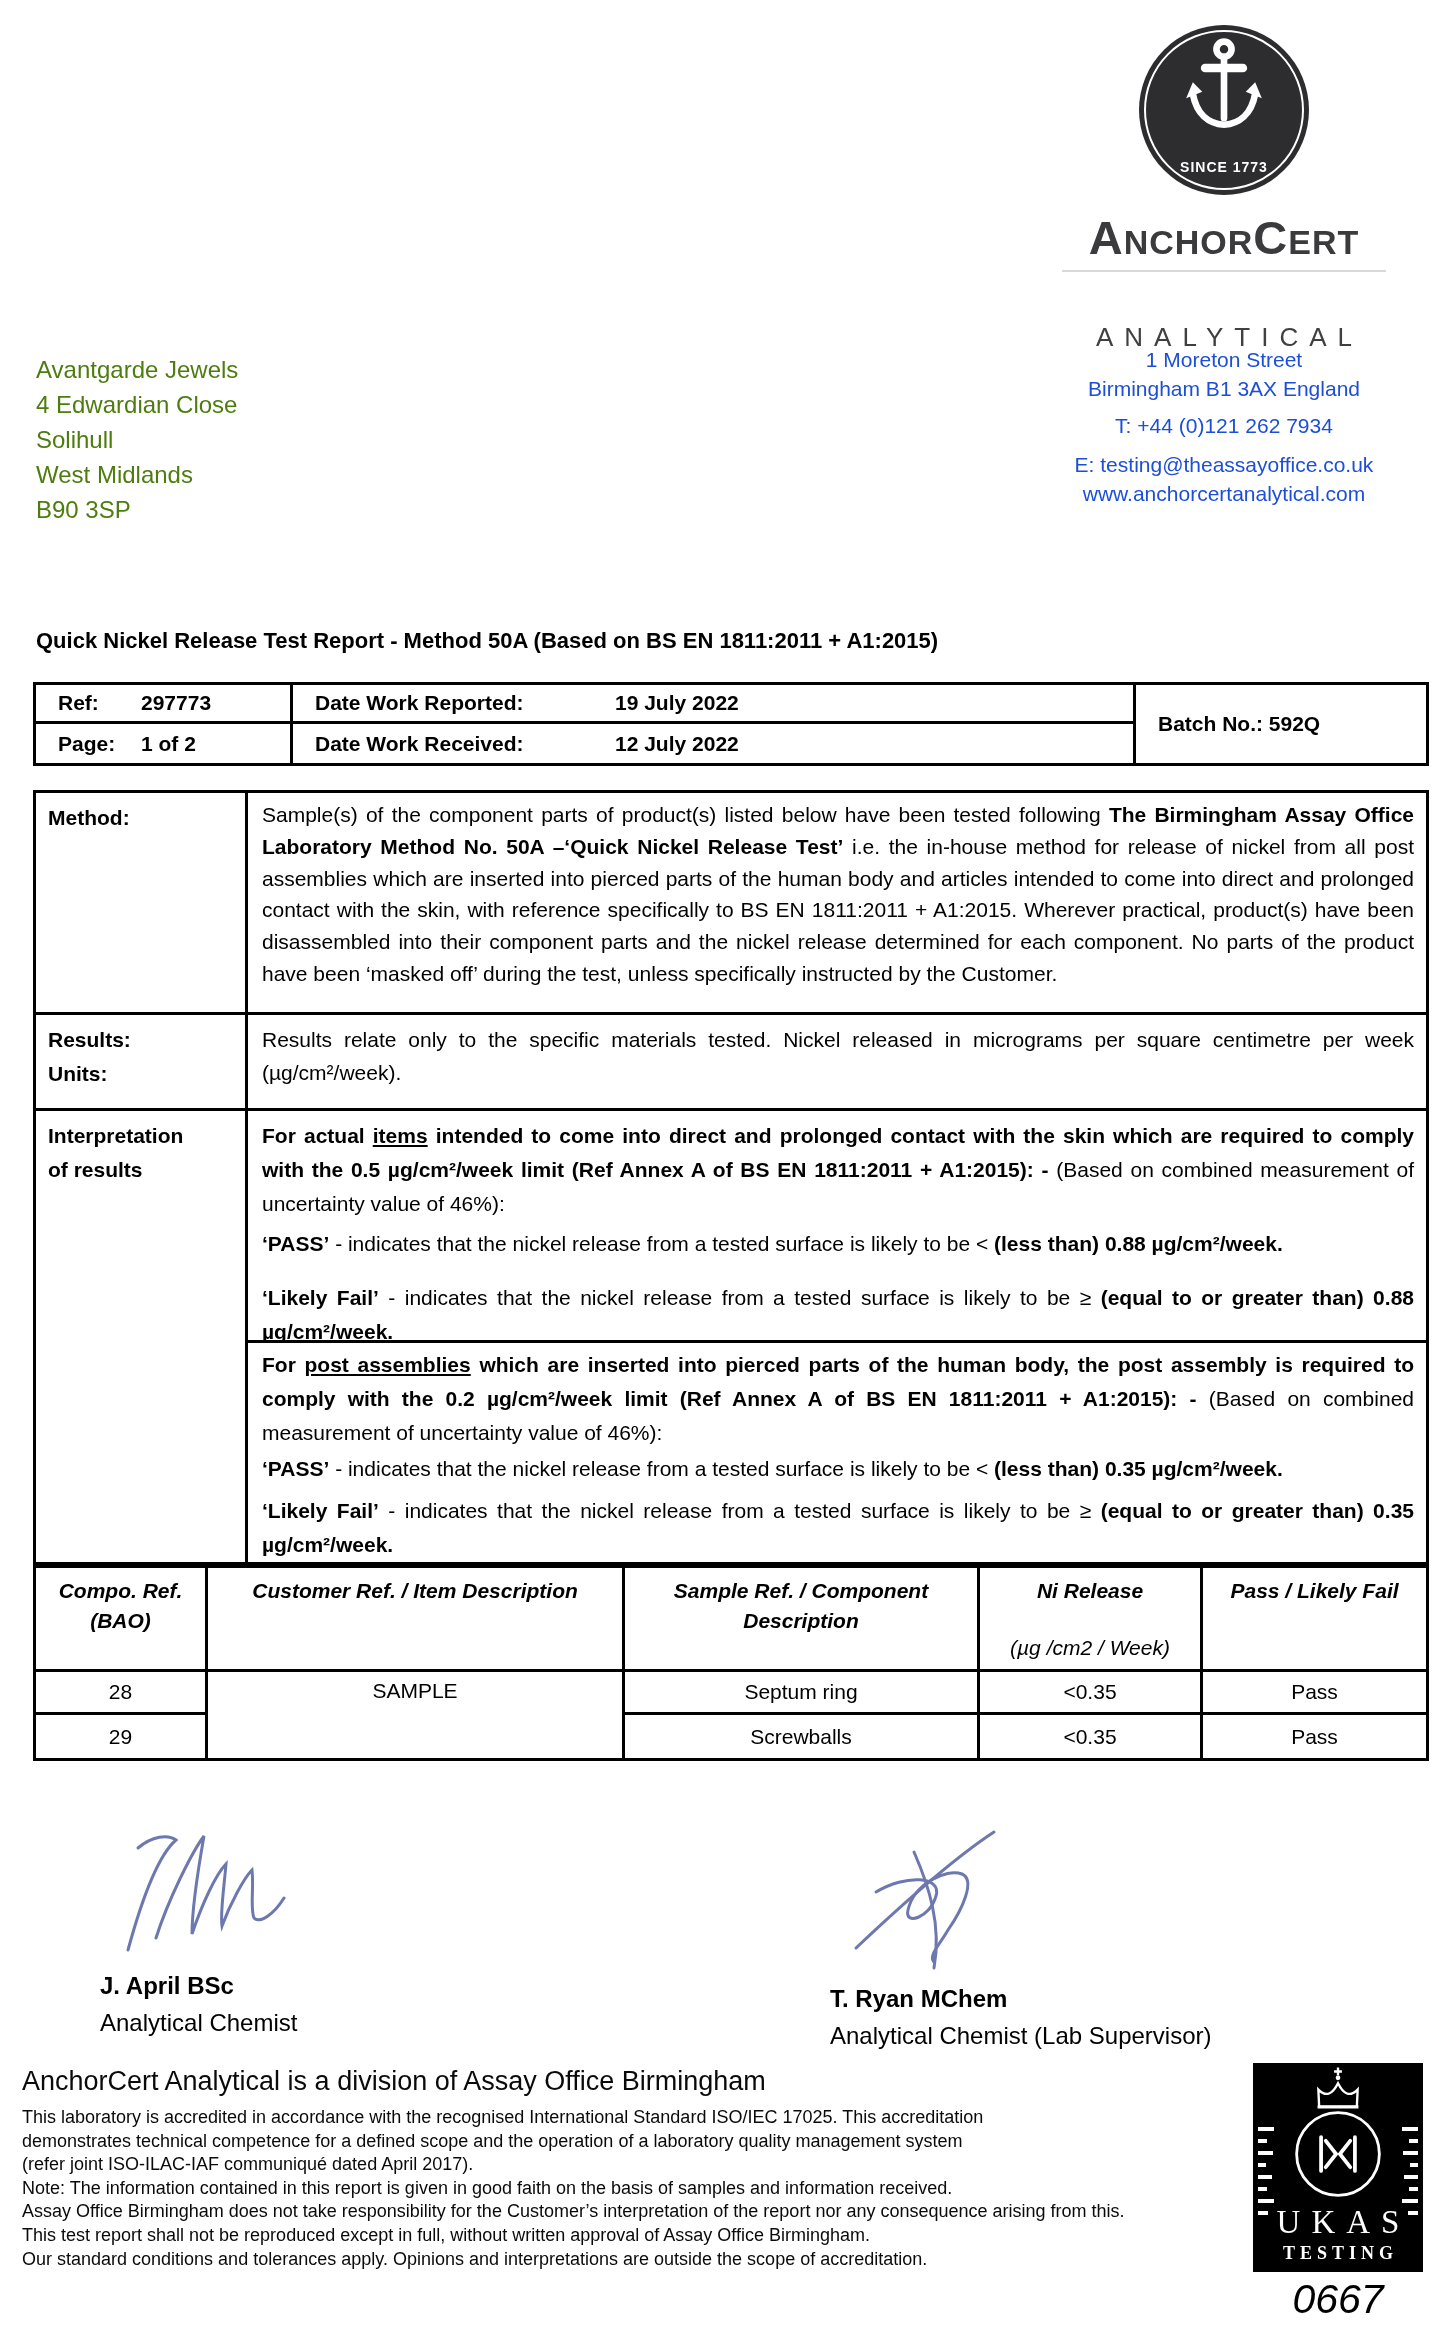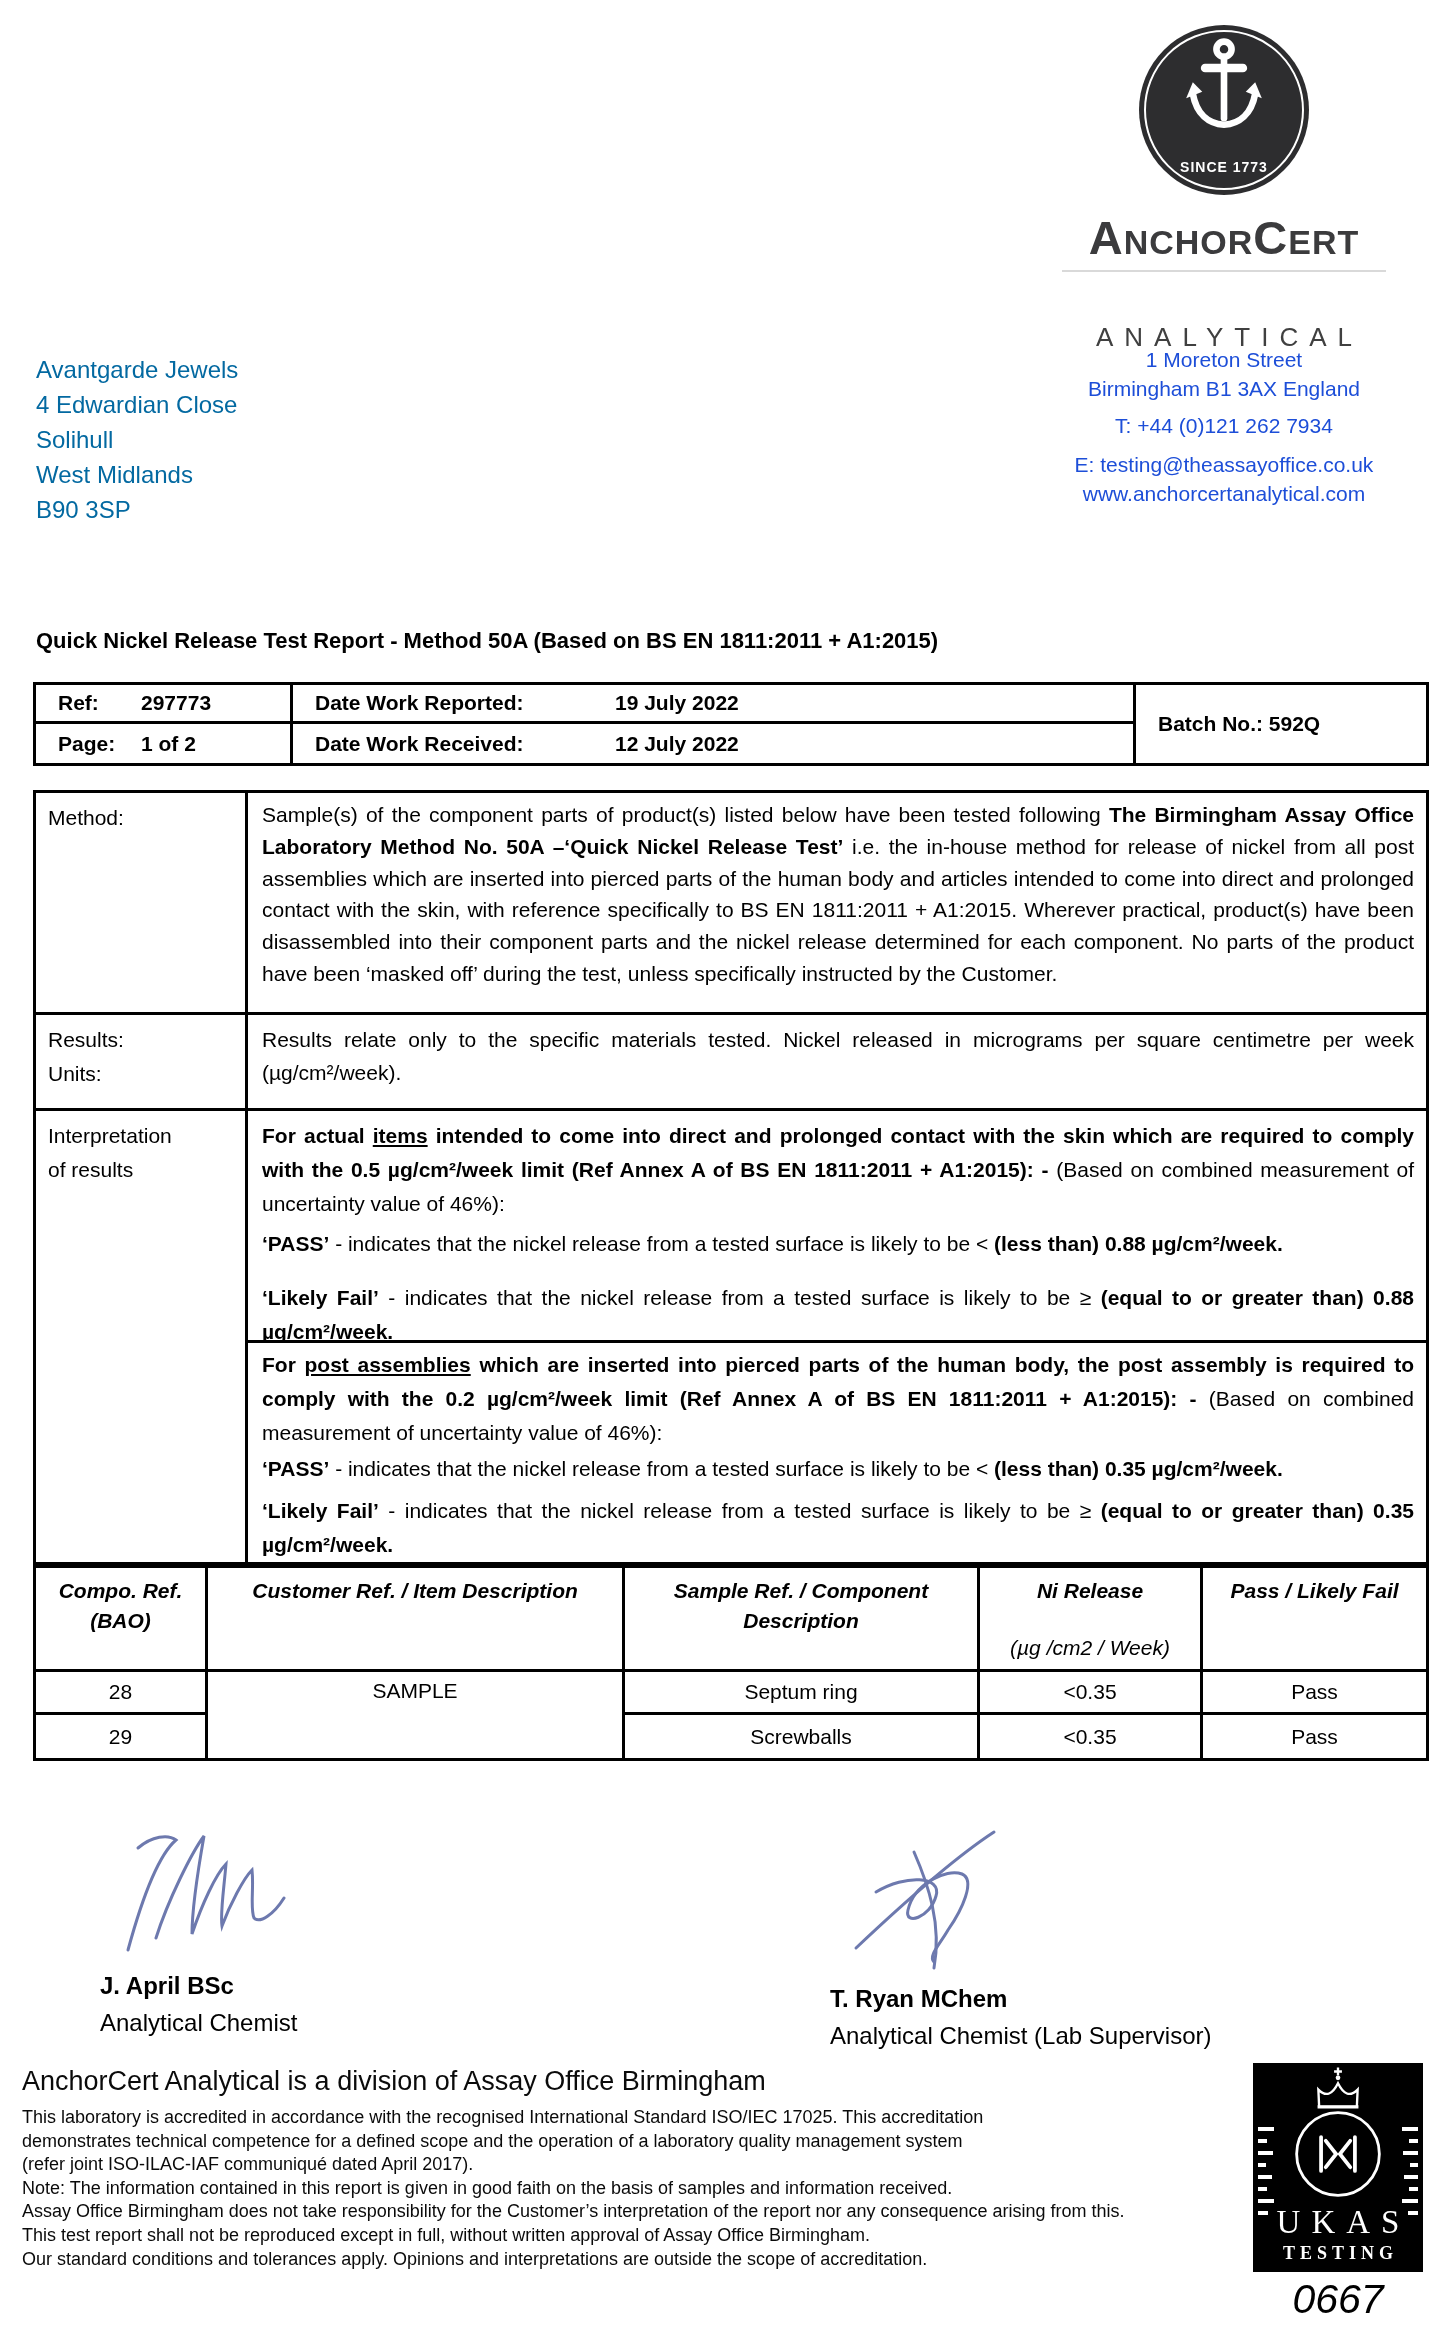"Avantgarde Jewels" .addr { color: #0369a1 -> #4d7c0f }
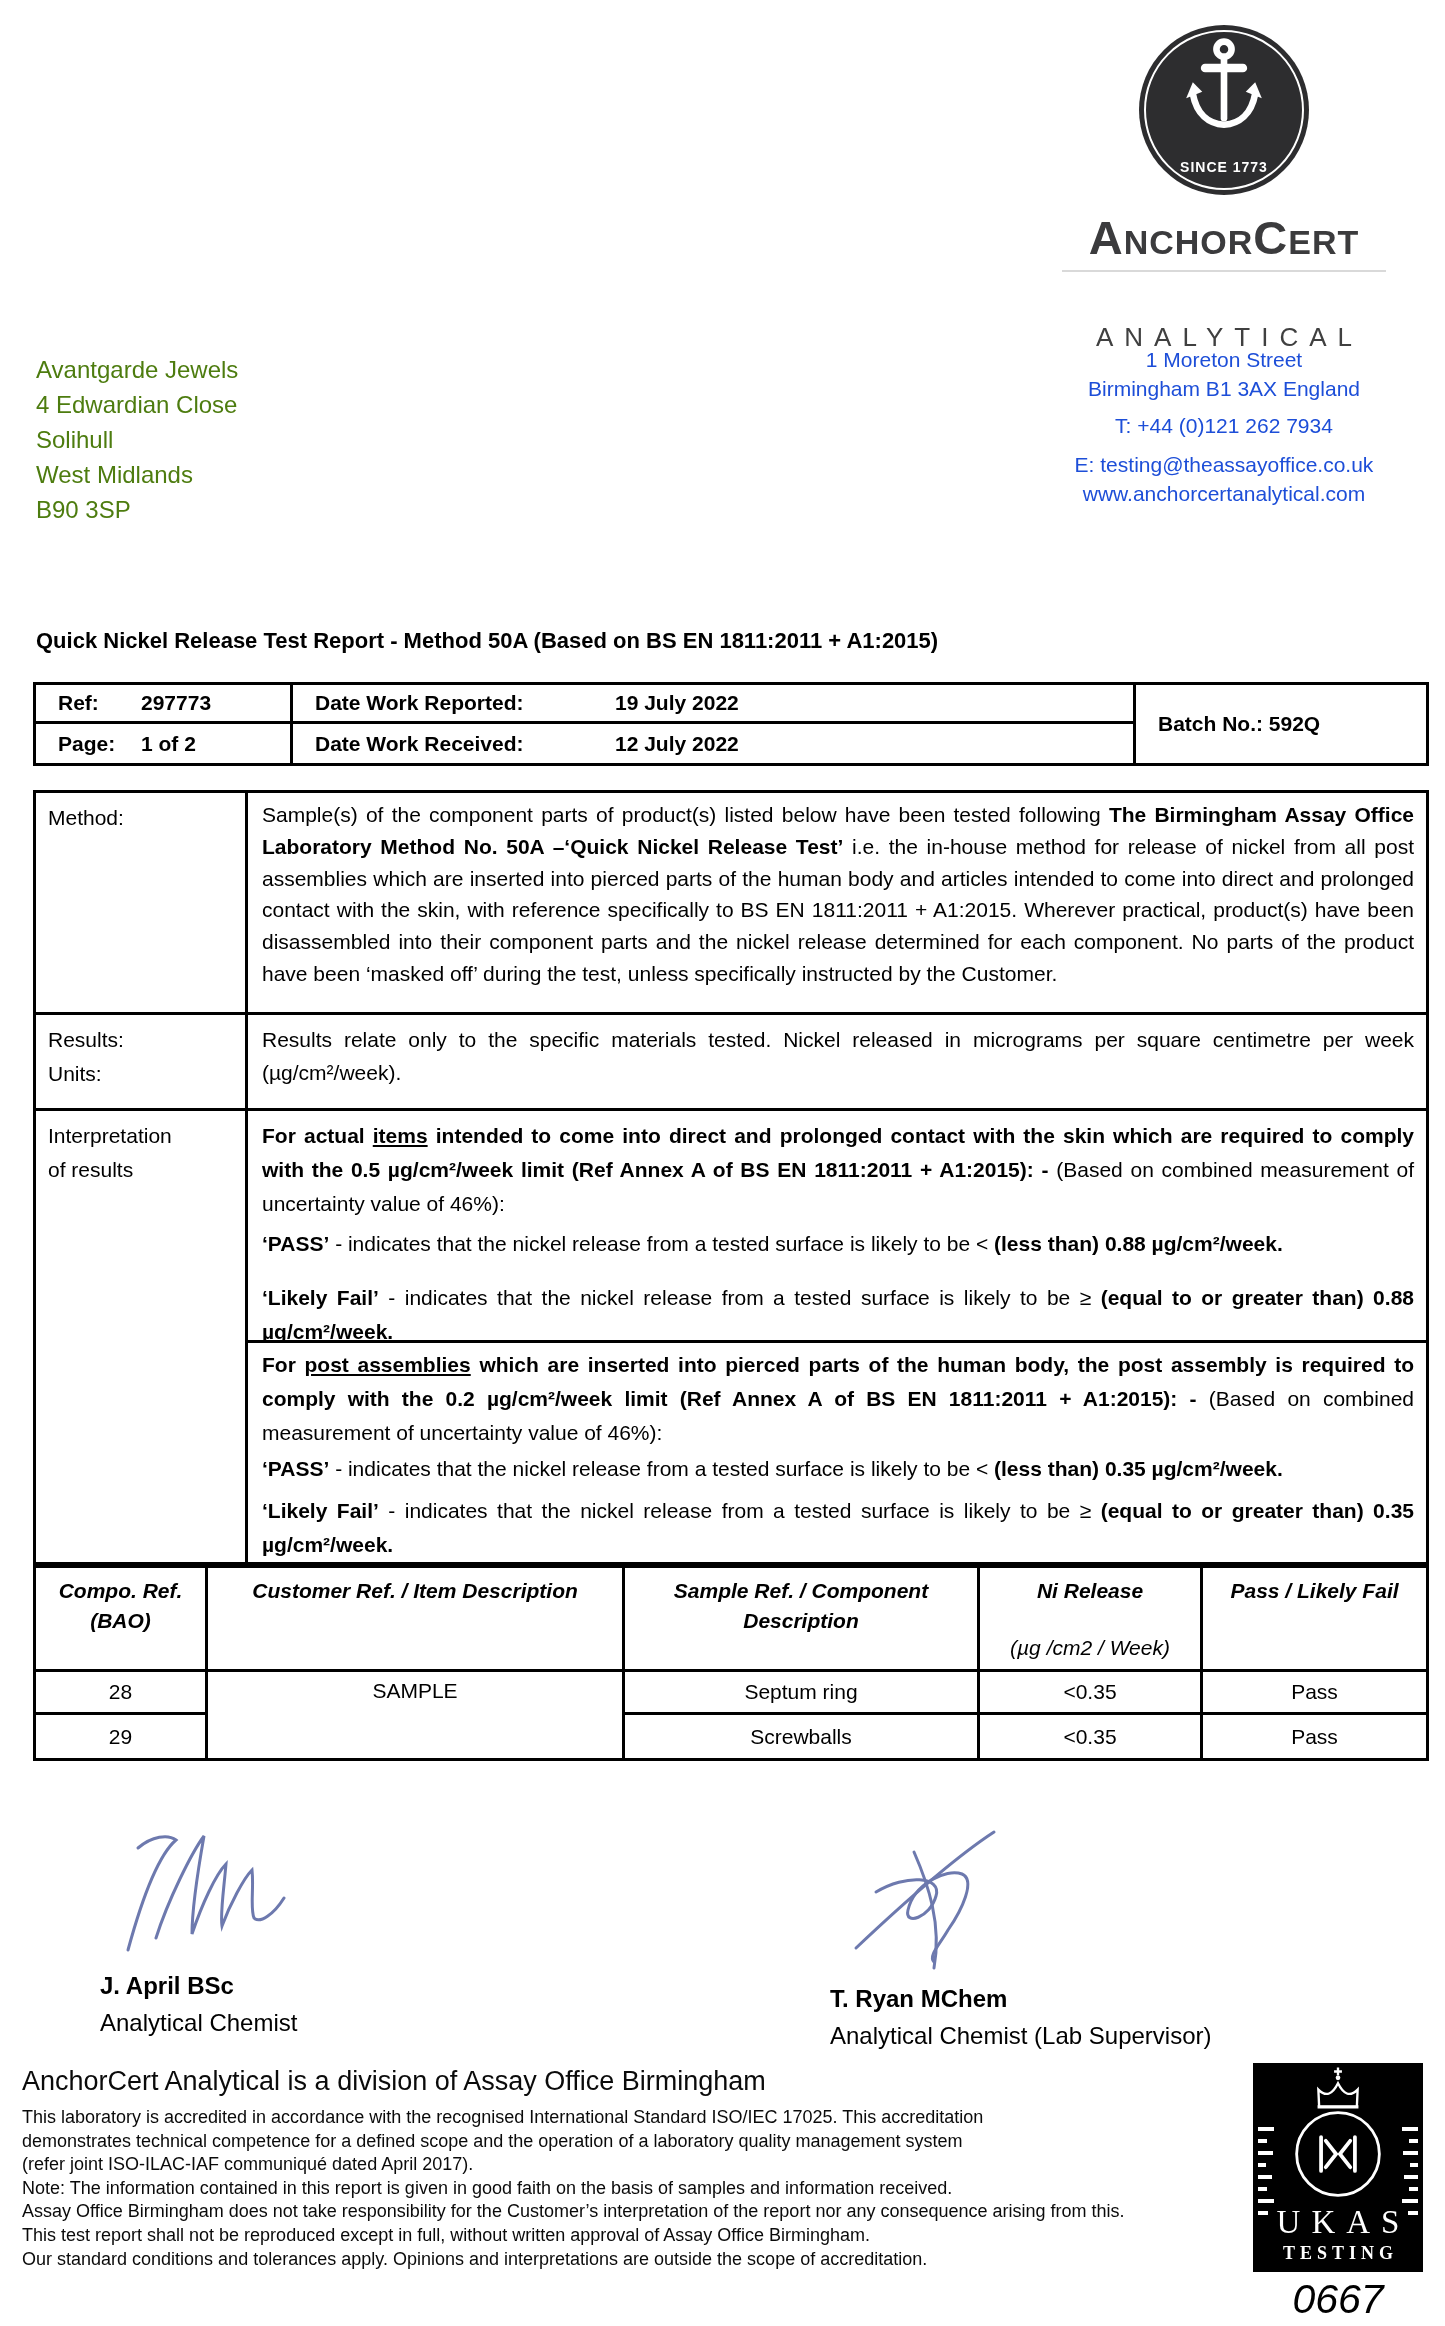"Method:" .m-lab { font-weight: normal -> bold }
